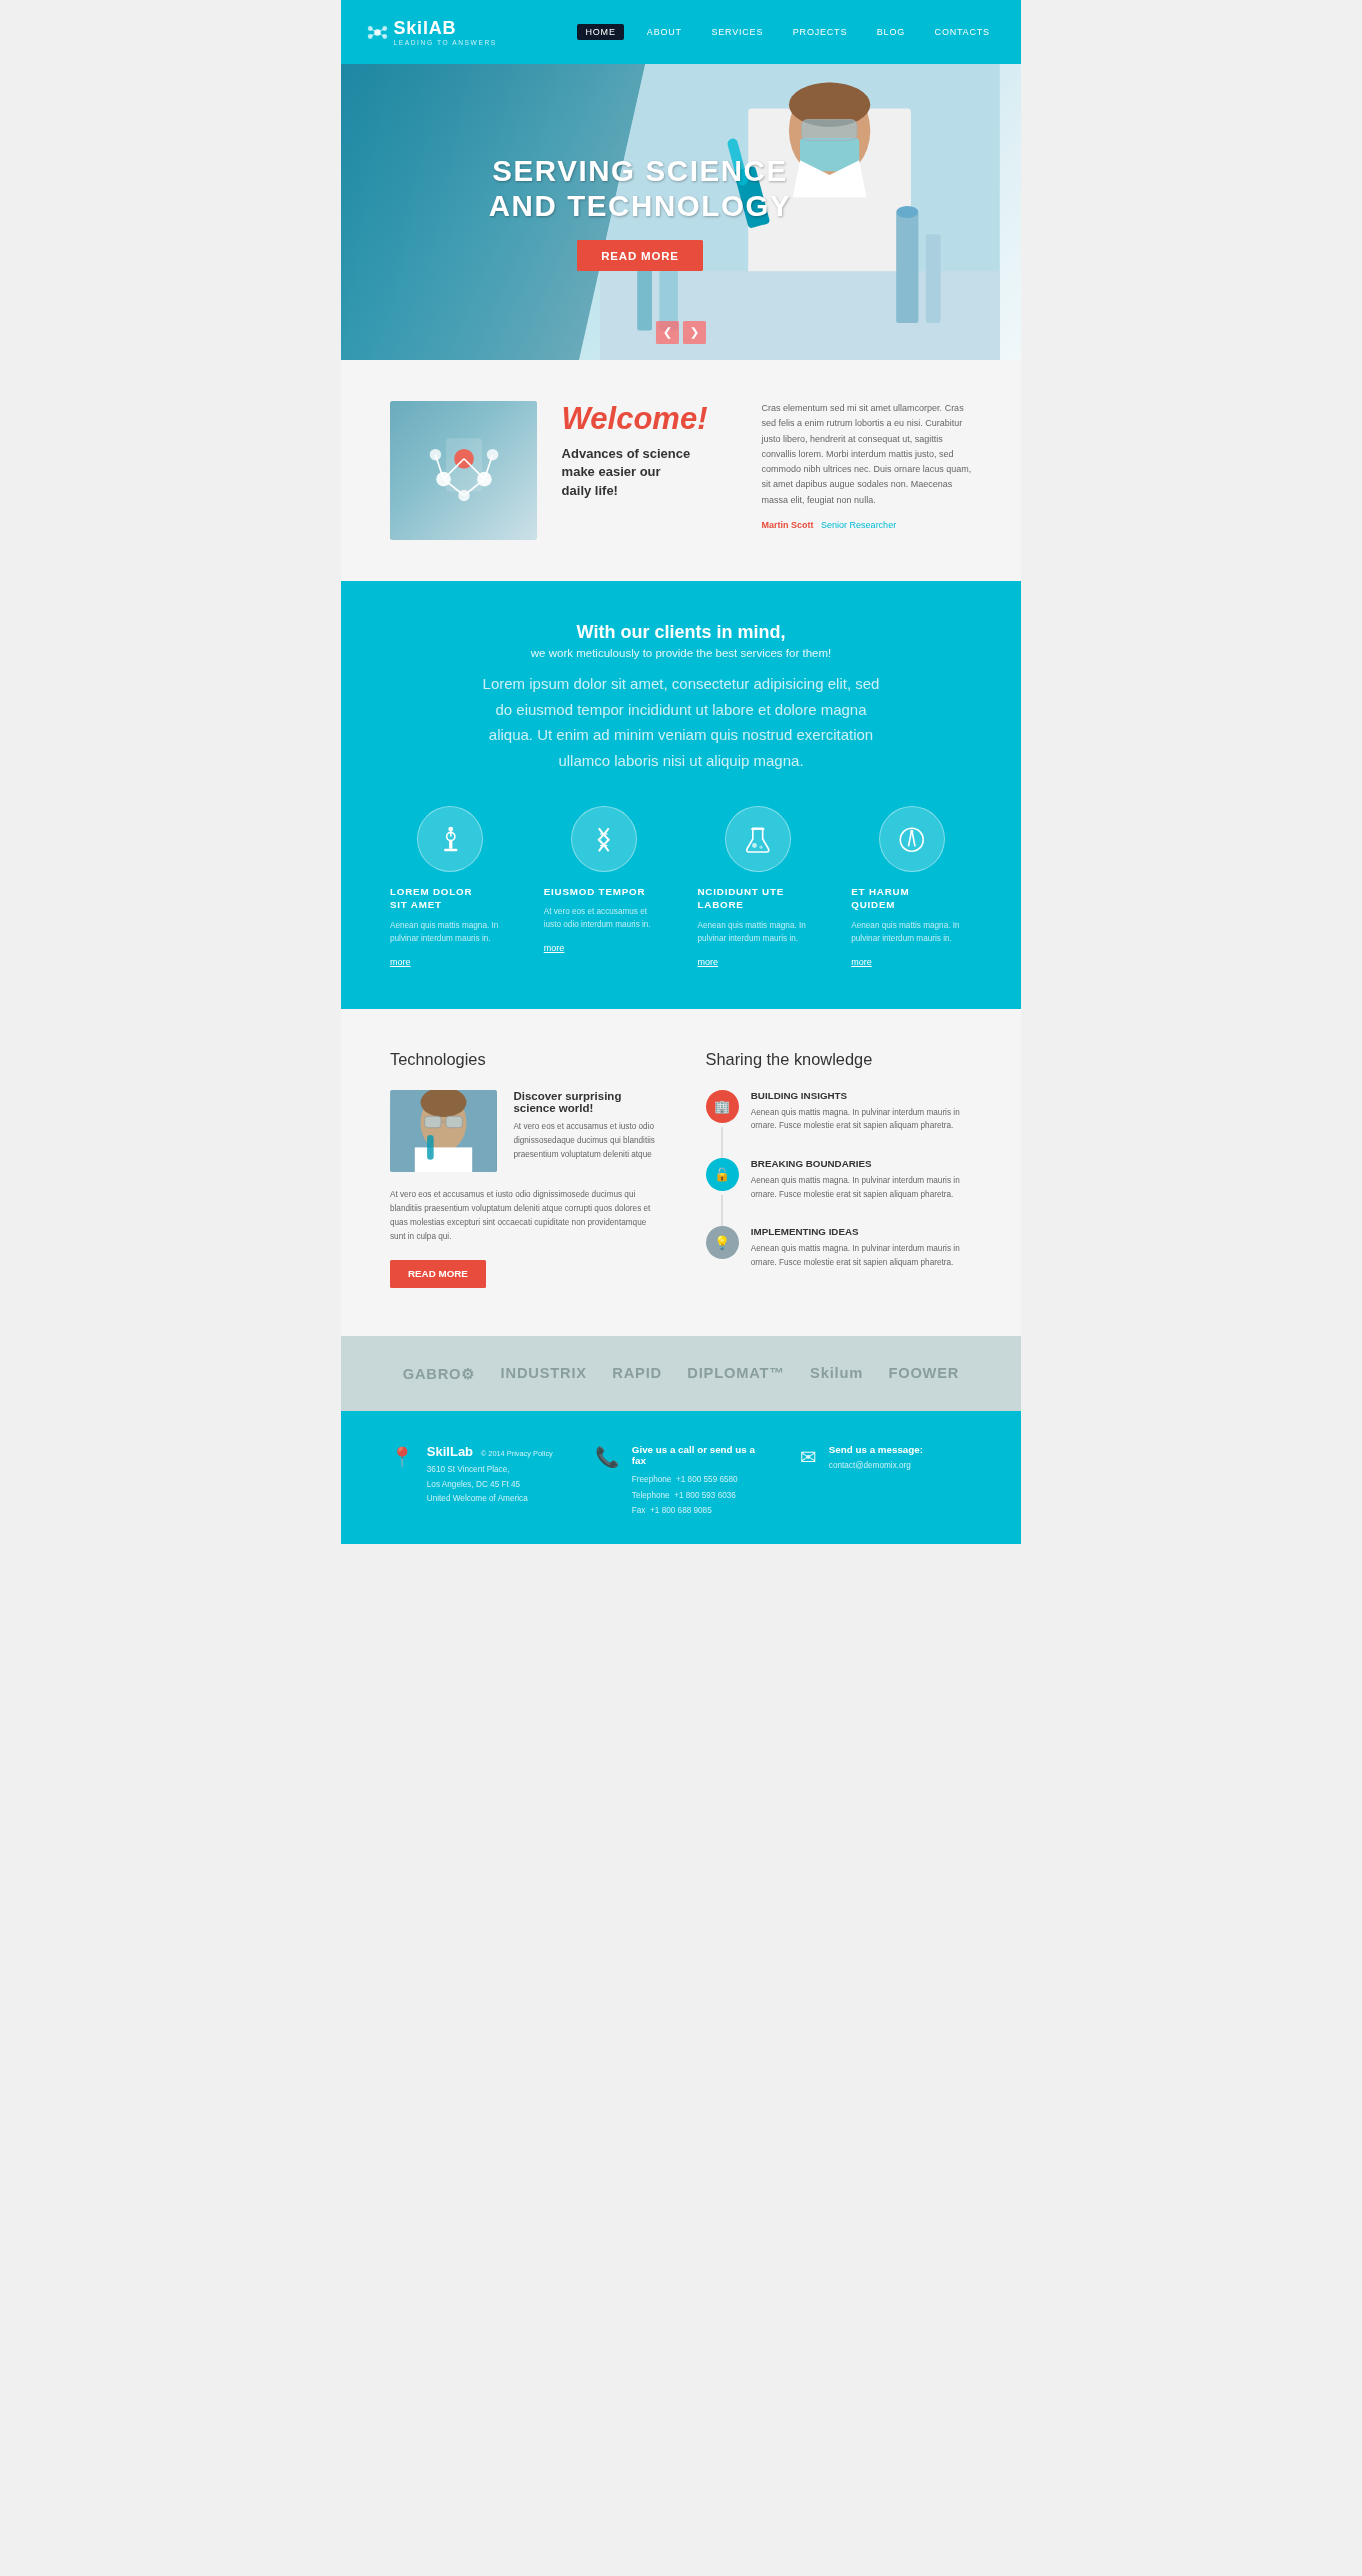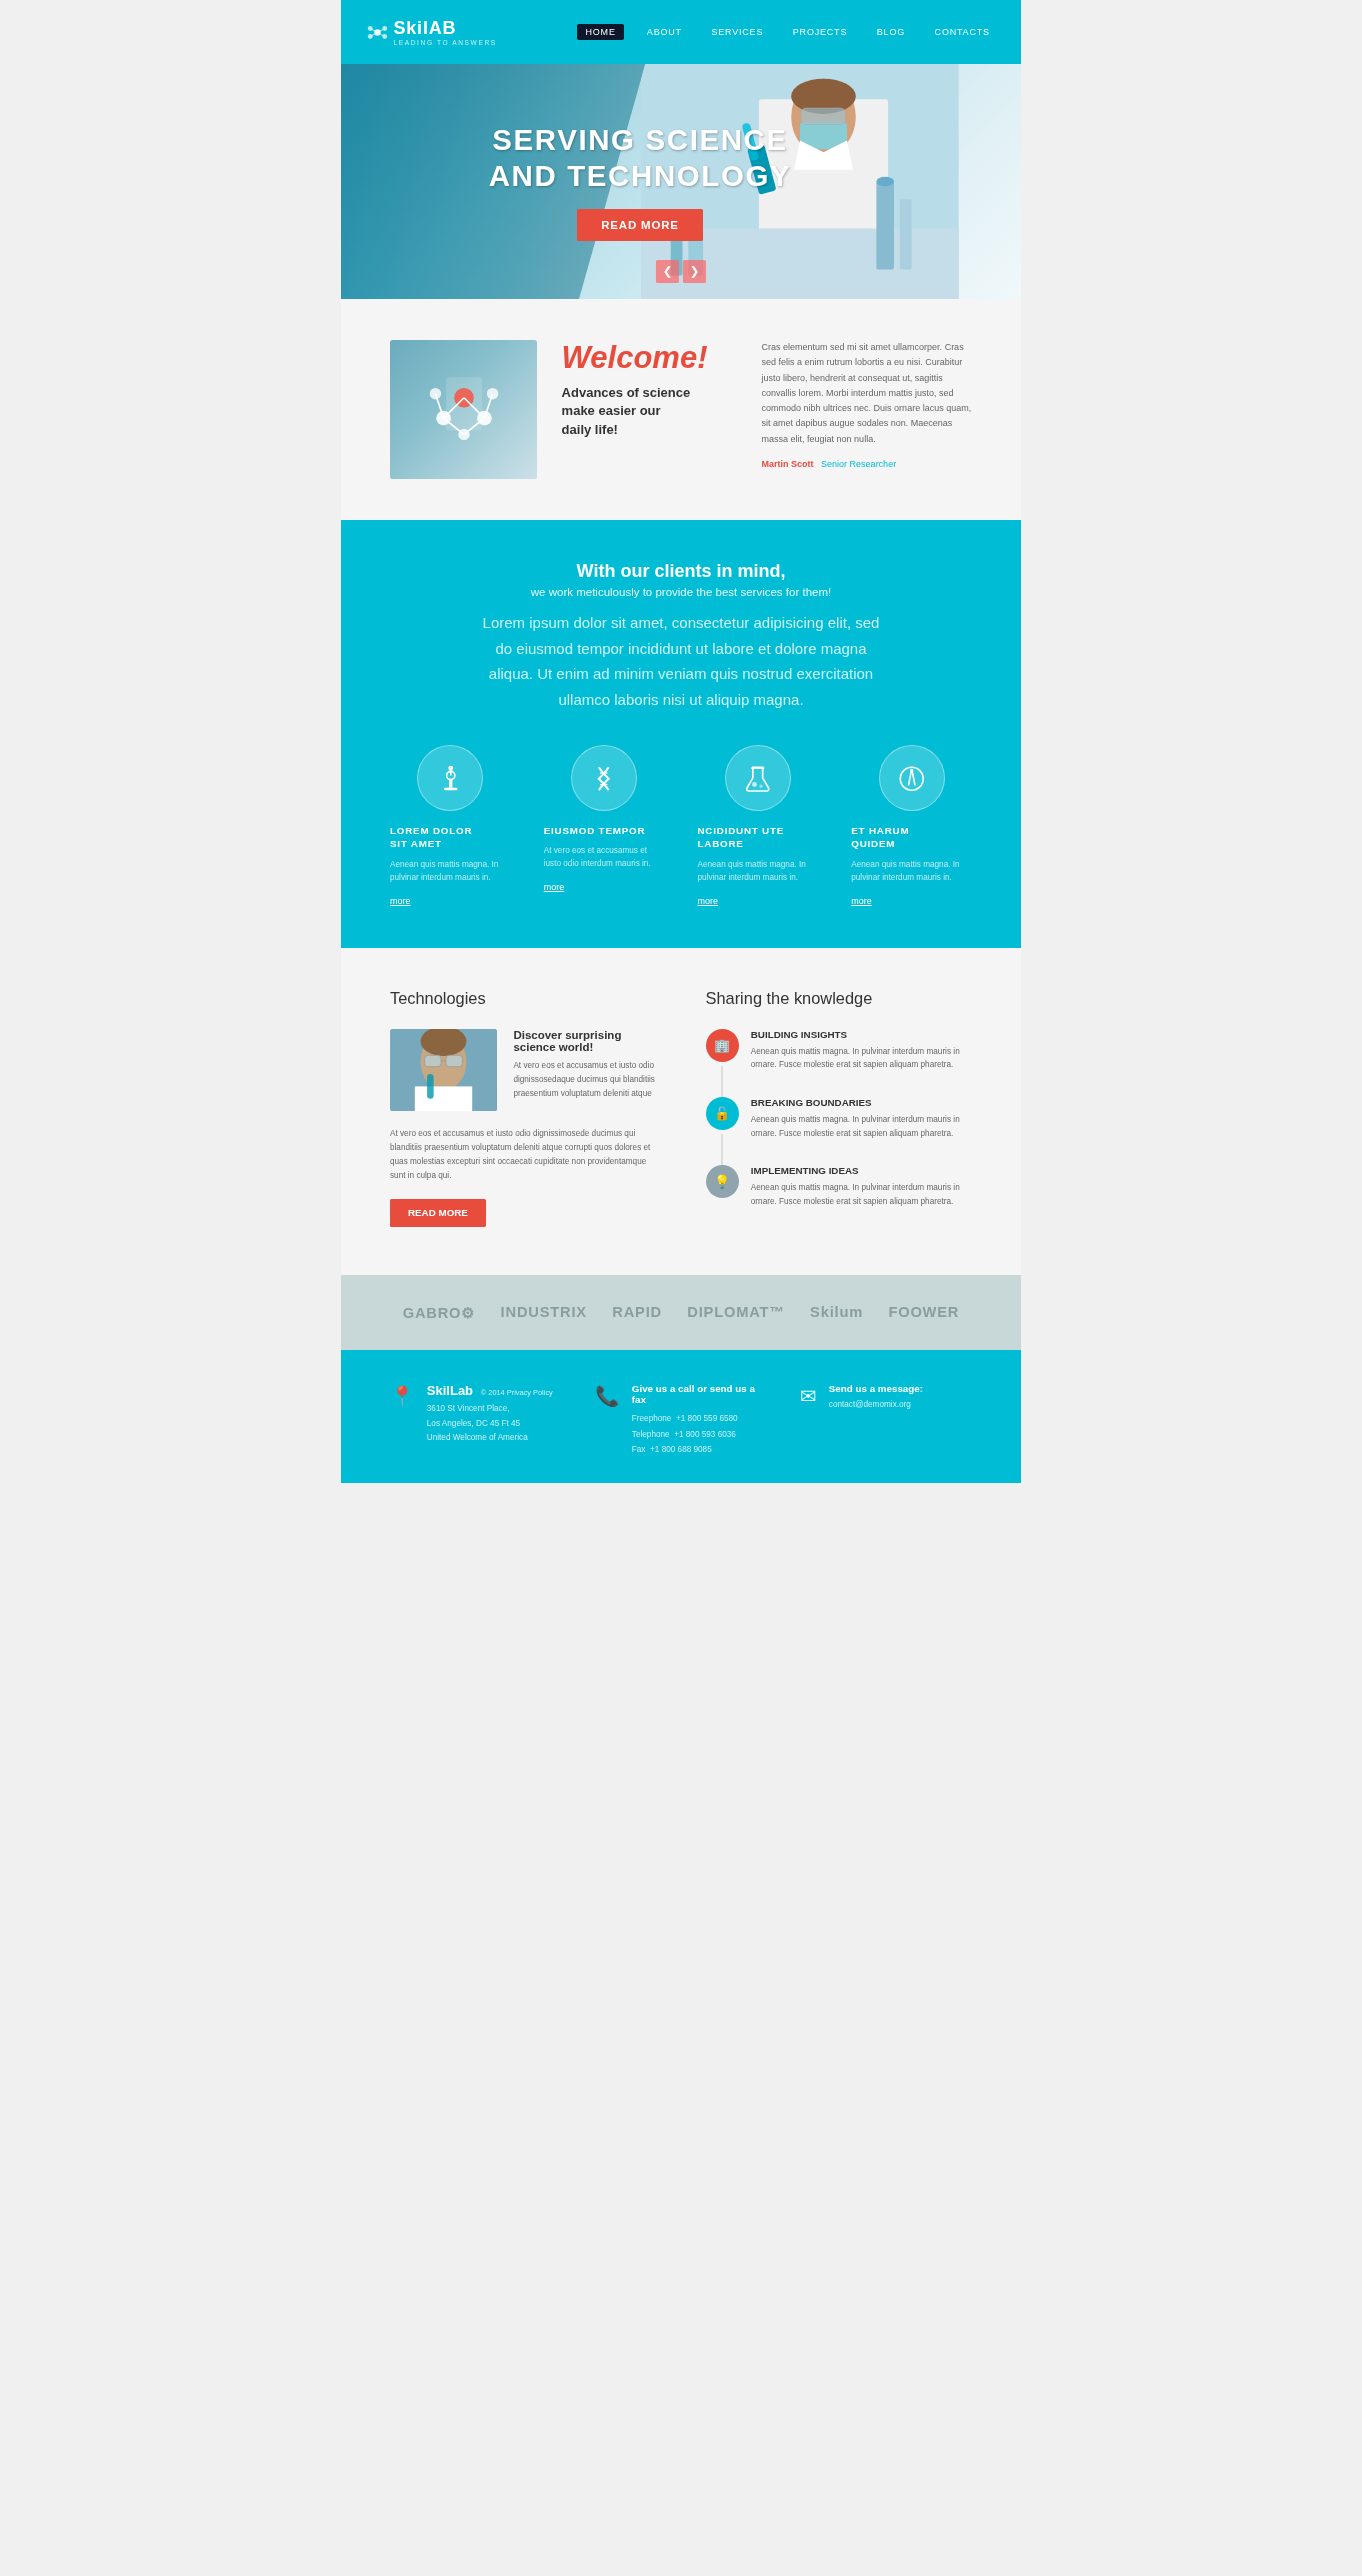"SERVING SCIENCE" .hero { height: 235px -> 296px }
